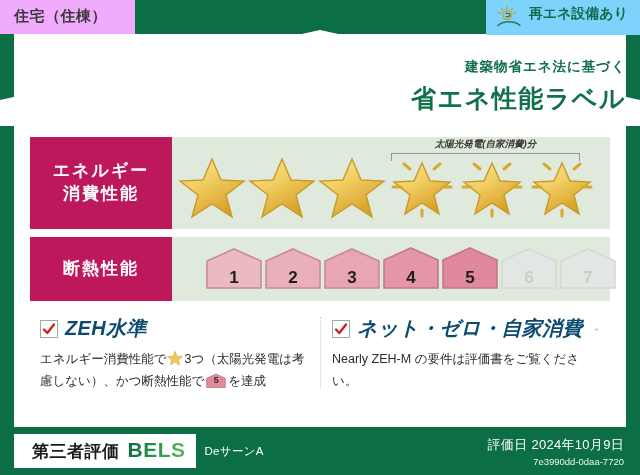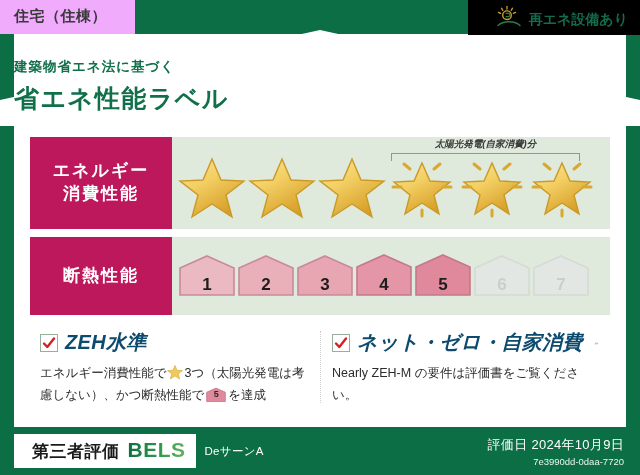"再エネ設備あり" .re-tag { align-items: flex-end -> flex-start; background: #000000 -> #7dd3fc; padding: 5px 12px 6px 28px -> 5px 12px 6px 10px }
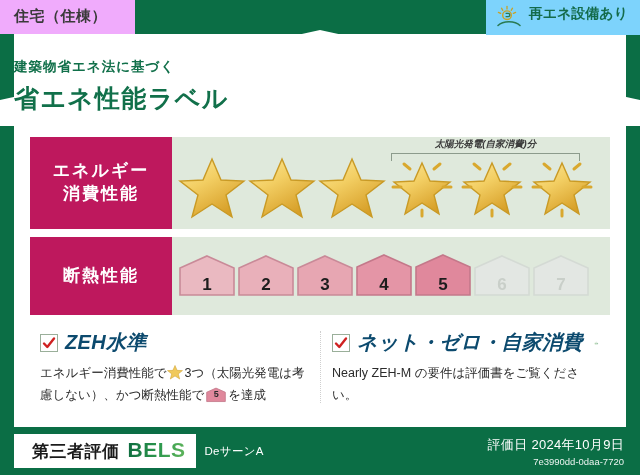"建築物省エネ法に基づく" .heading { text-align: left -> right }
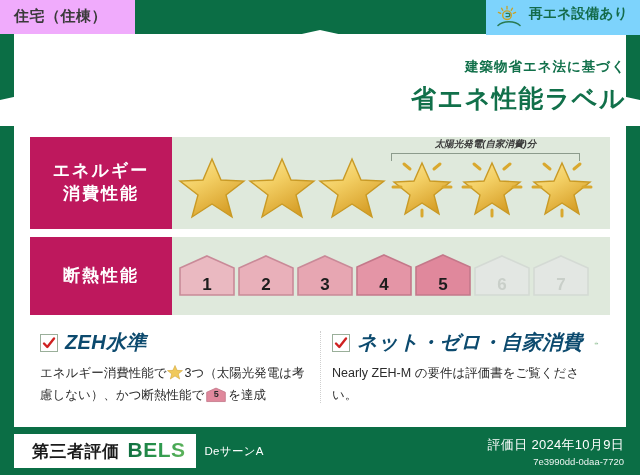"断熱性能" #row-insul { gap: none -> 27px; height: 78px -> 64px }
